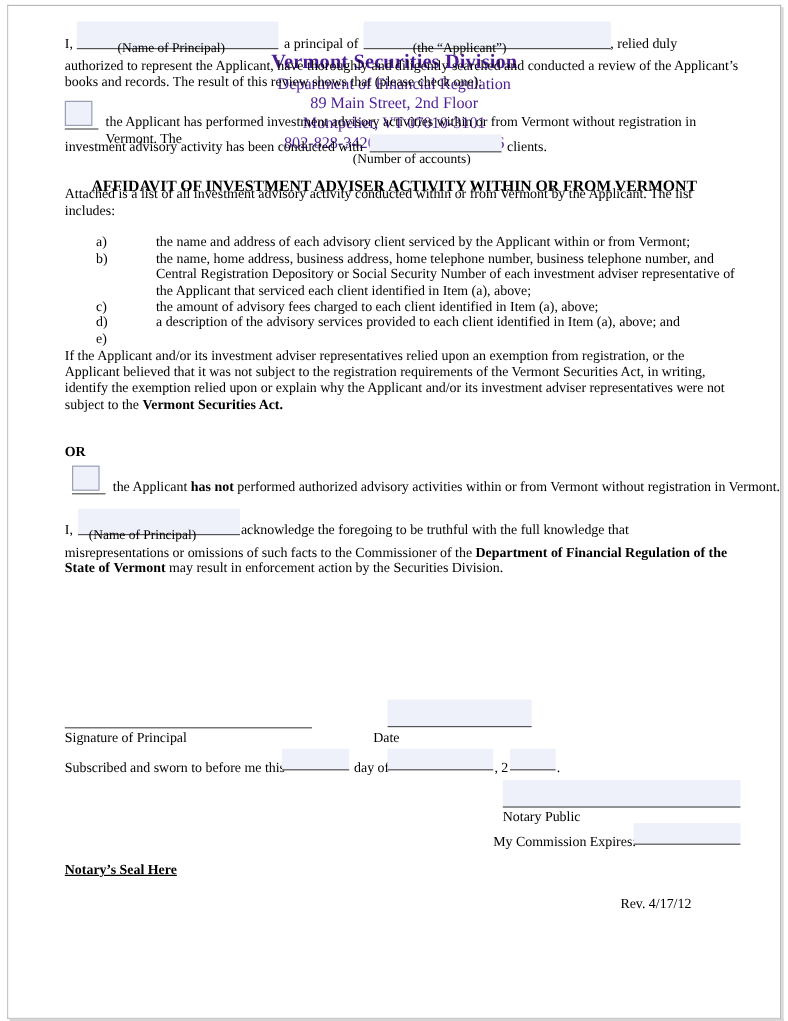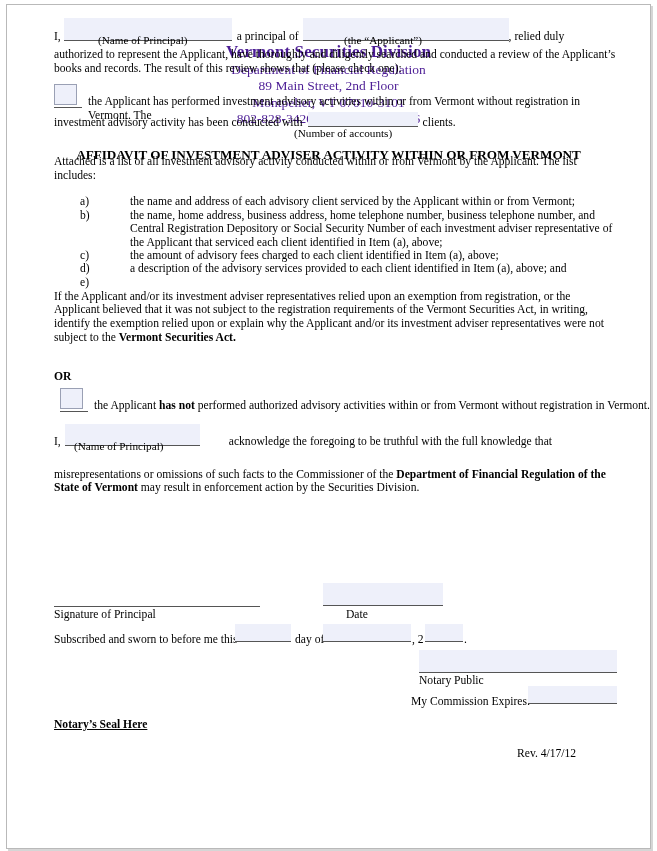"acknowledge the foregoing to be" span { padding-left: 28px -> none }
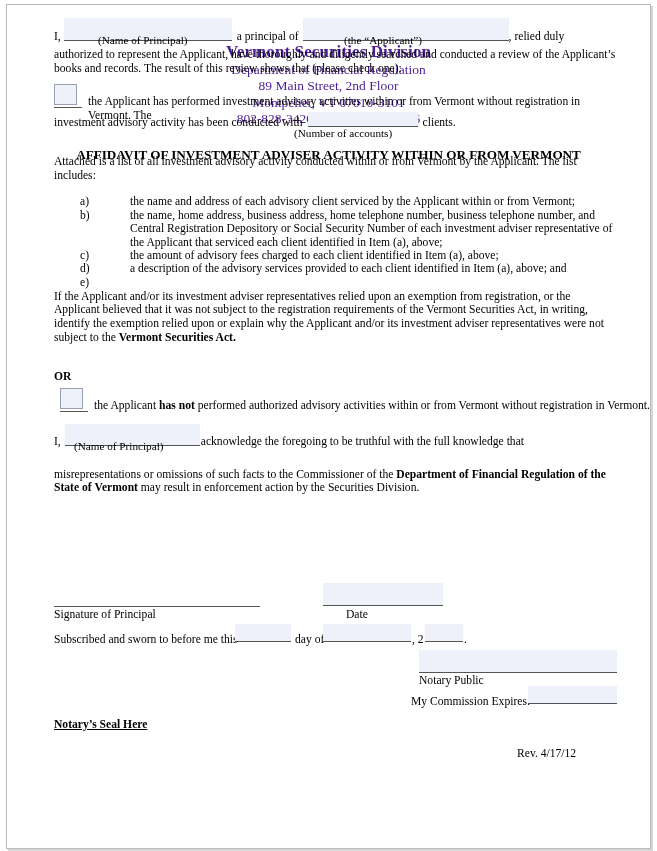"misrepresentations or omissions of such" div.para { margin-top: 15px -> 1px }
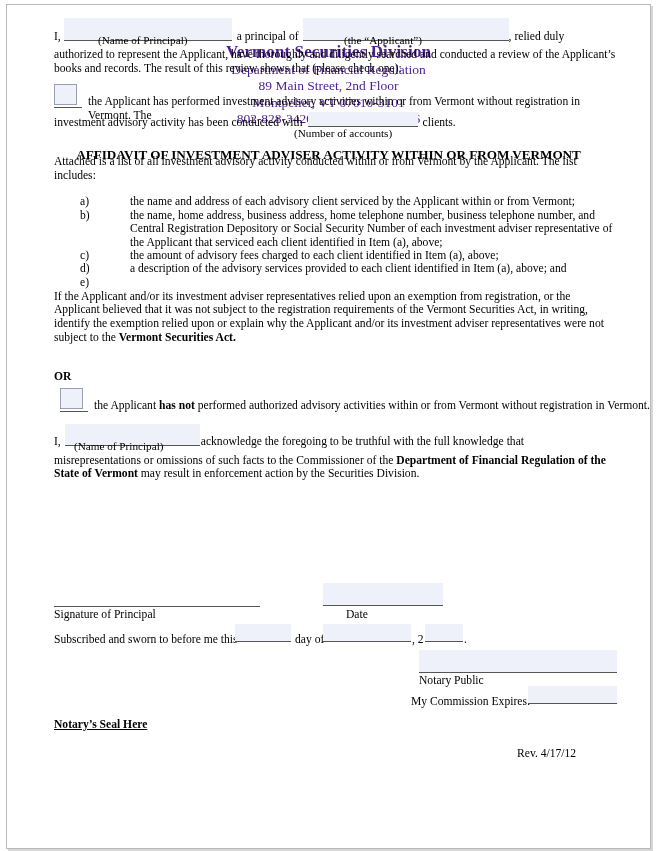"Date" div.lbl { left: 339px -> 304px }
